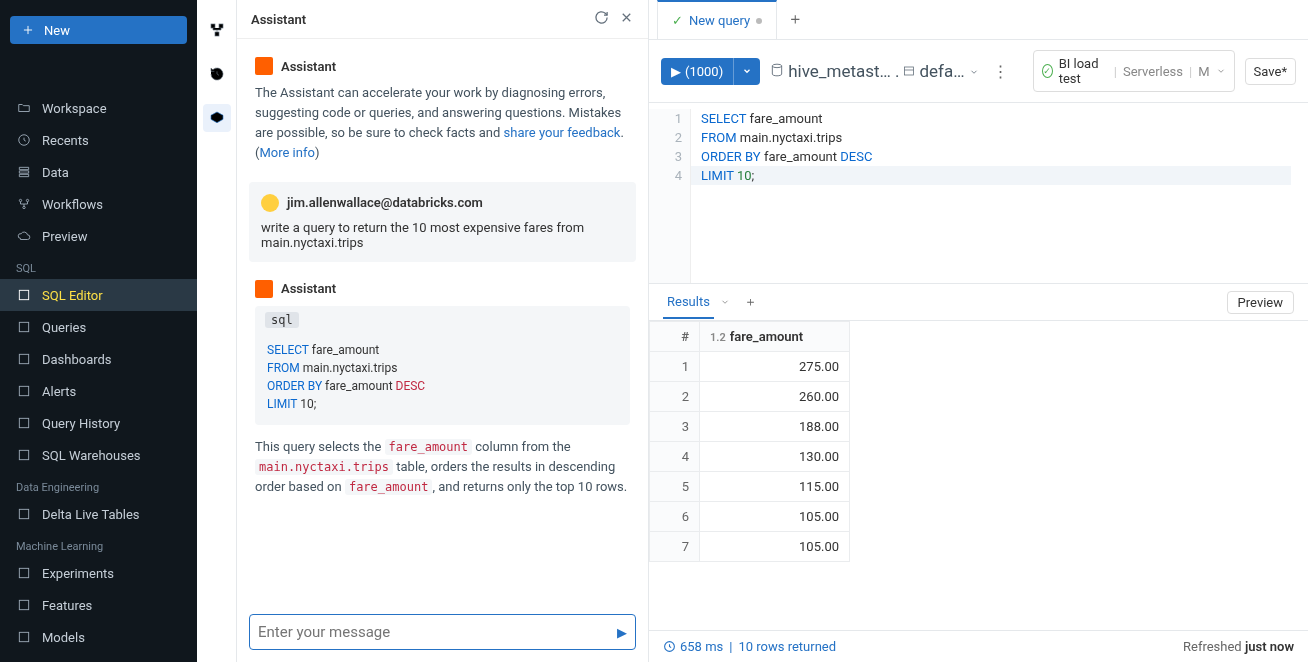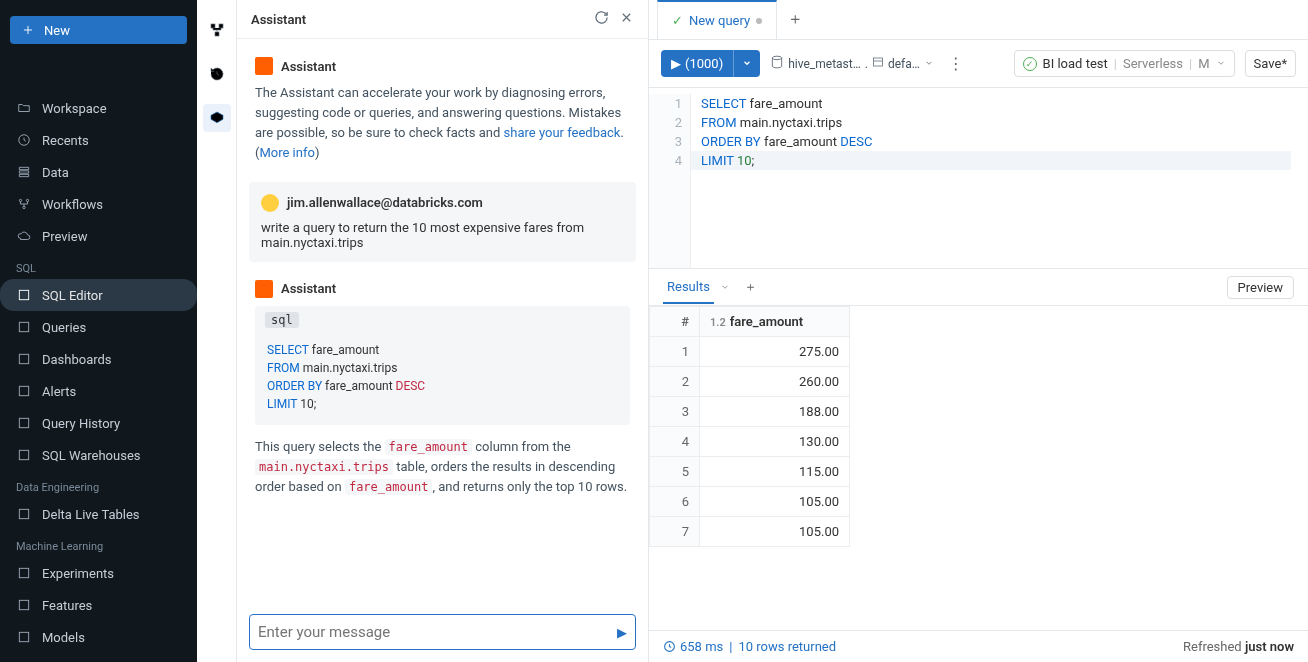"hive_metast…" .db-sel { font-size: 12px -> 17px }
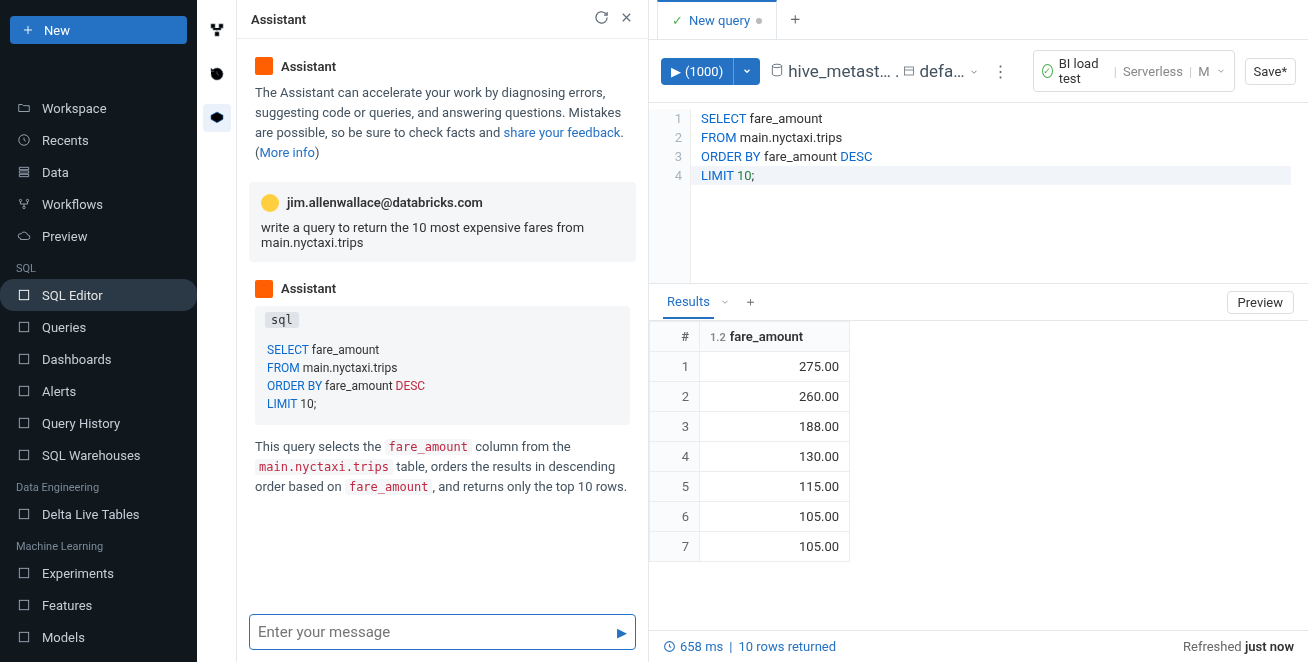"SQL Editor" .nav-item.active { border-radius: 14px -> none; color: #e5e5e5 -> #fde047 }
